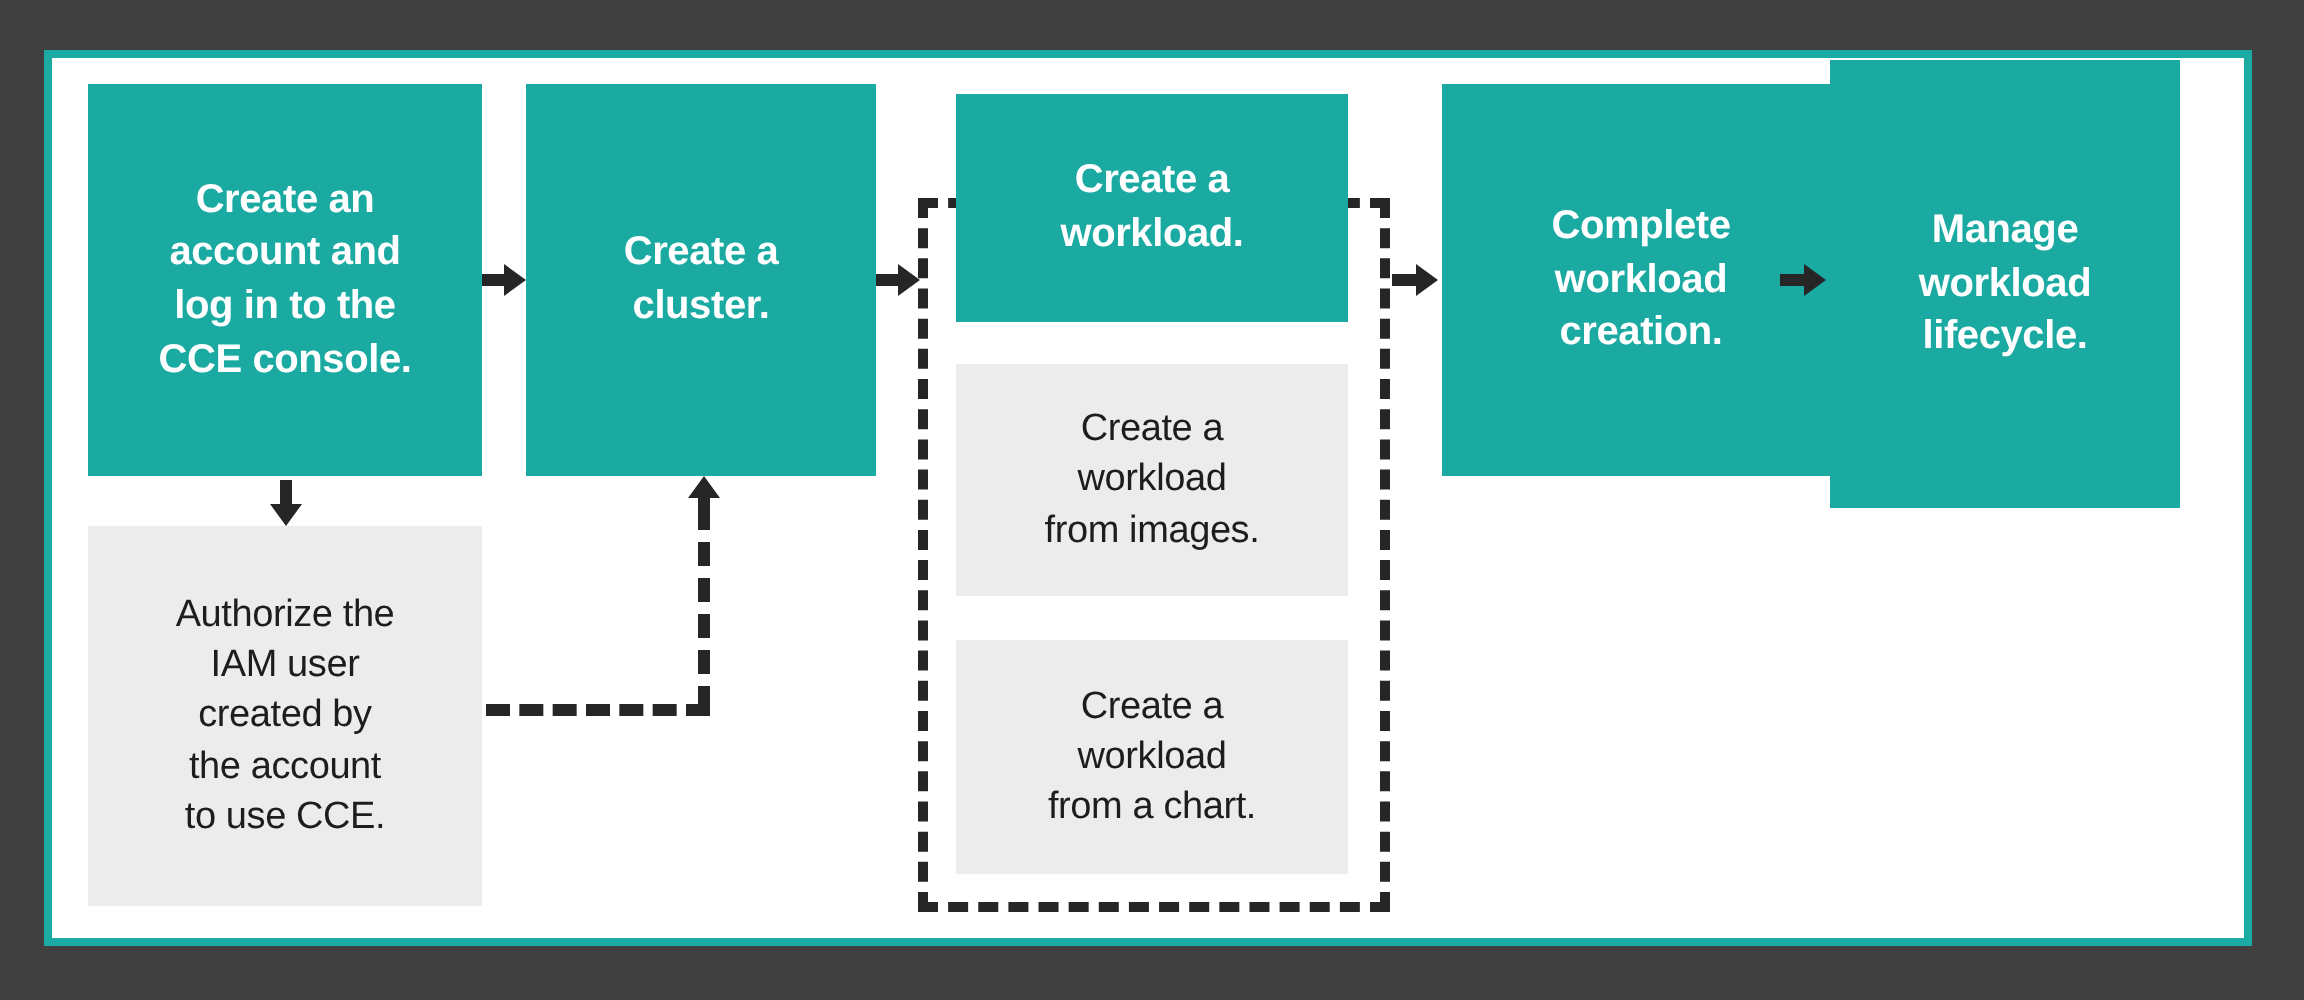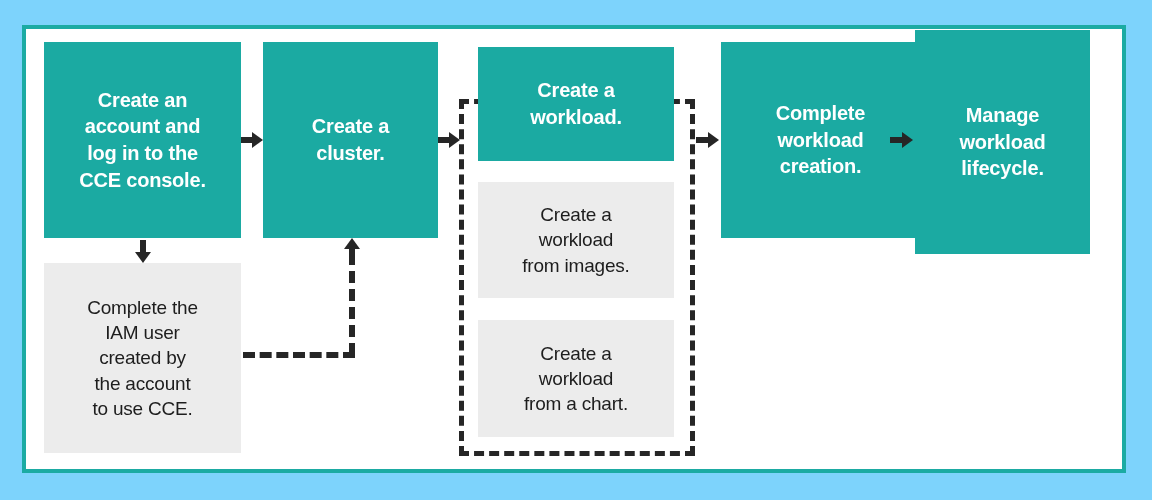"Create an" #canvas { background: #7dd3fc -> #404040 }
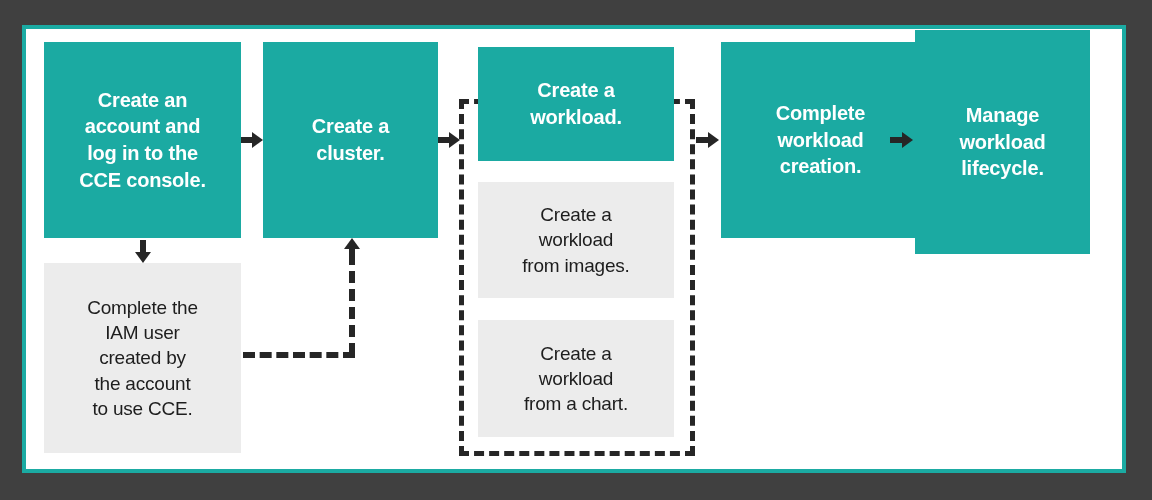"Complete the" span.label { text: Complete -> Authorize }
